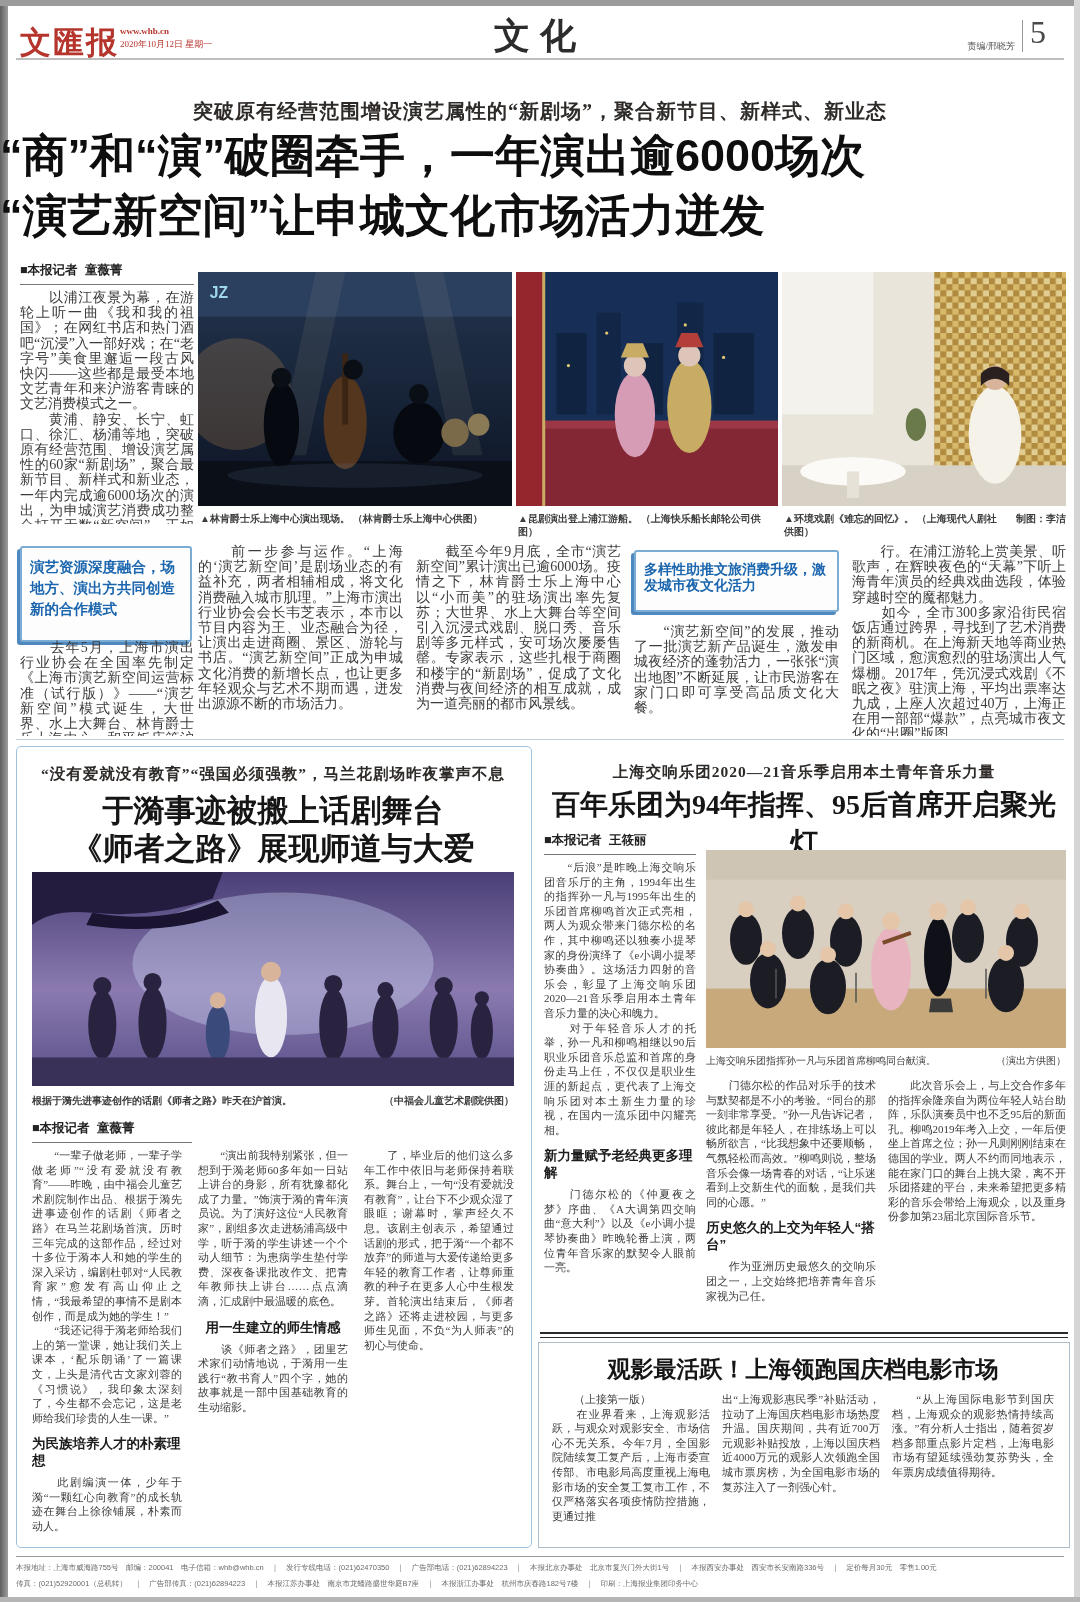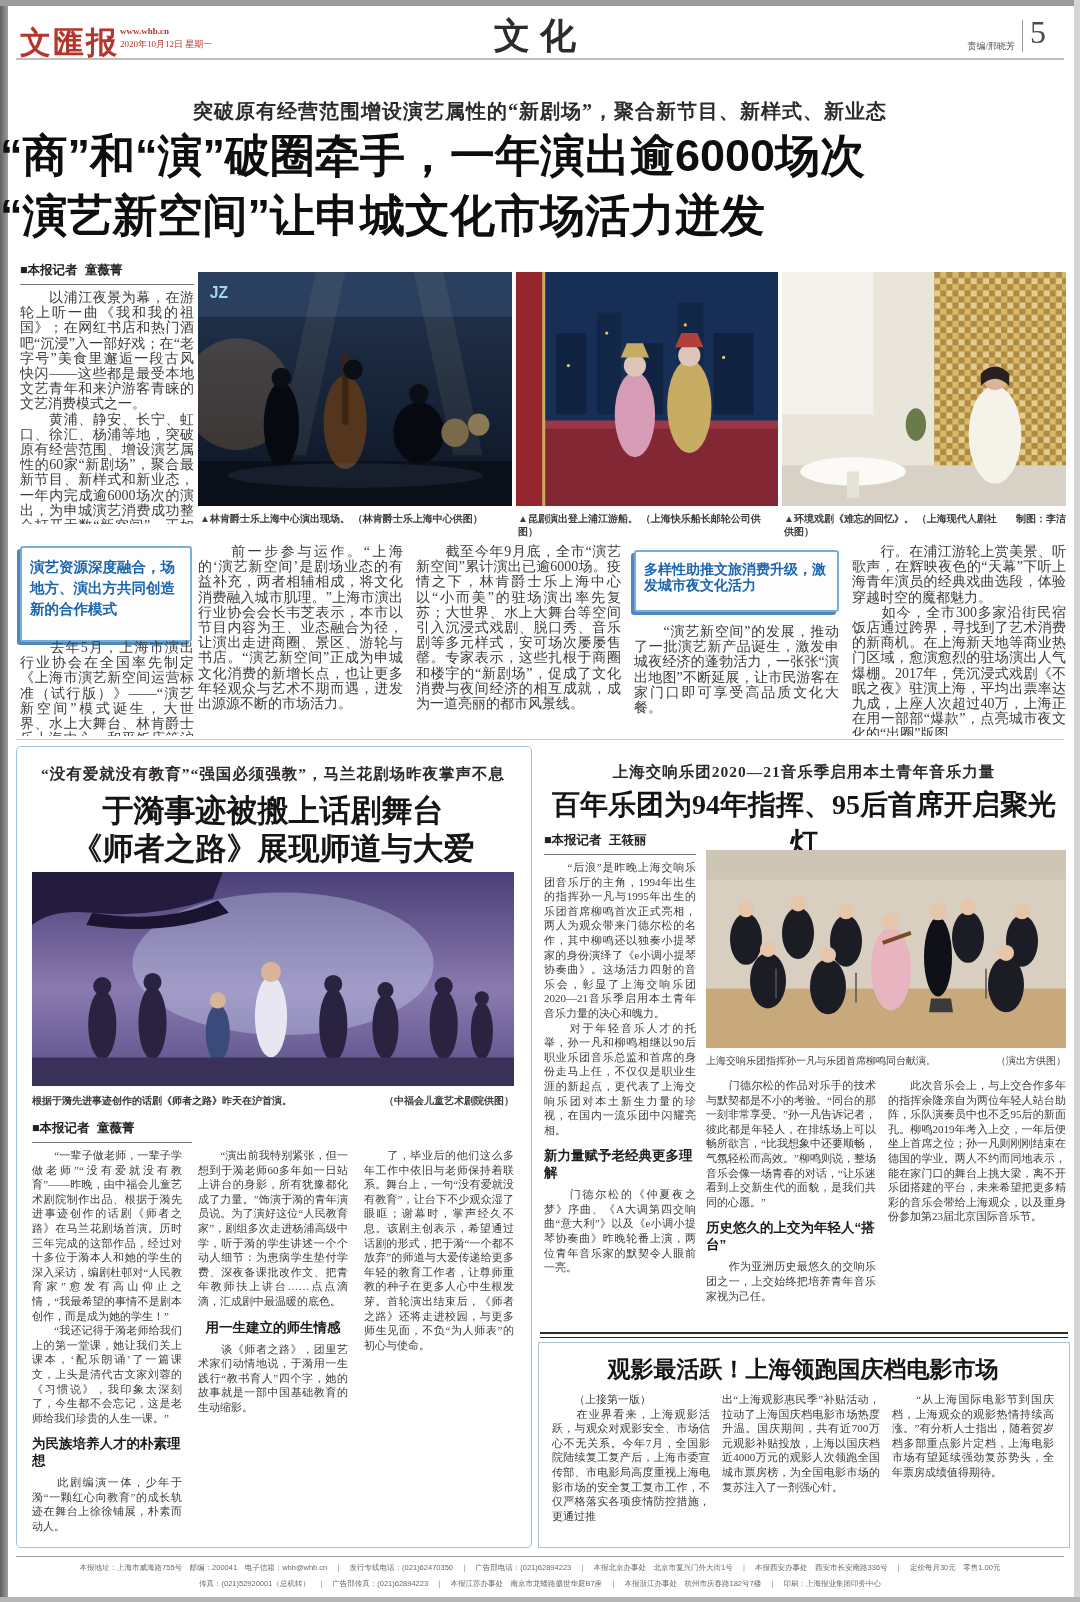"本报地址：上海市威海路755号 邮编：200041" .footer-line { text-align: center -> none }
